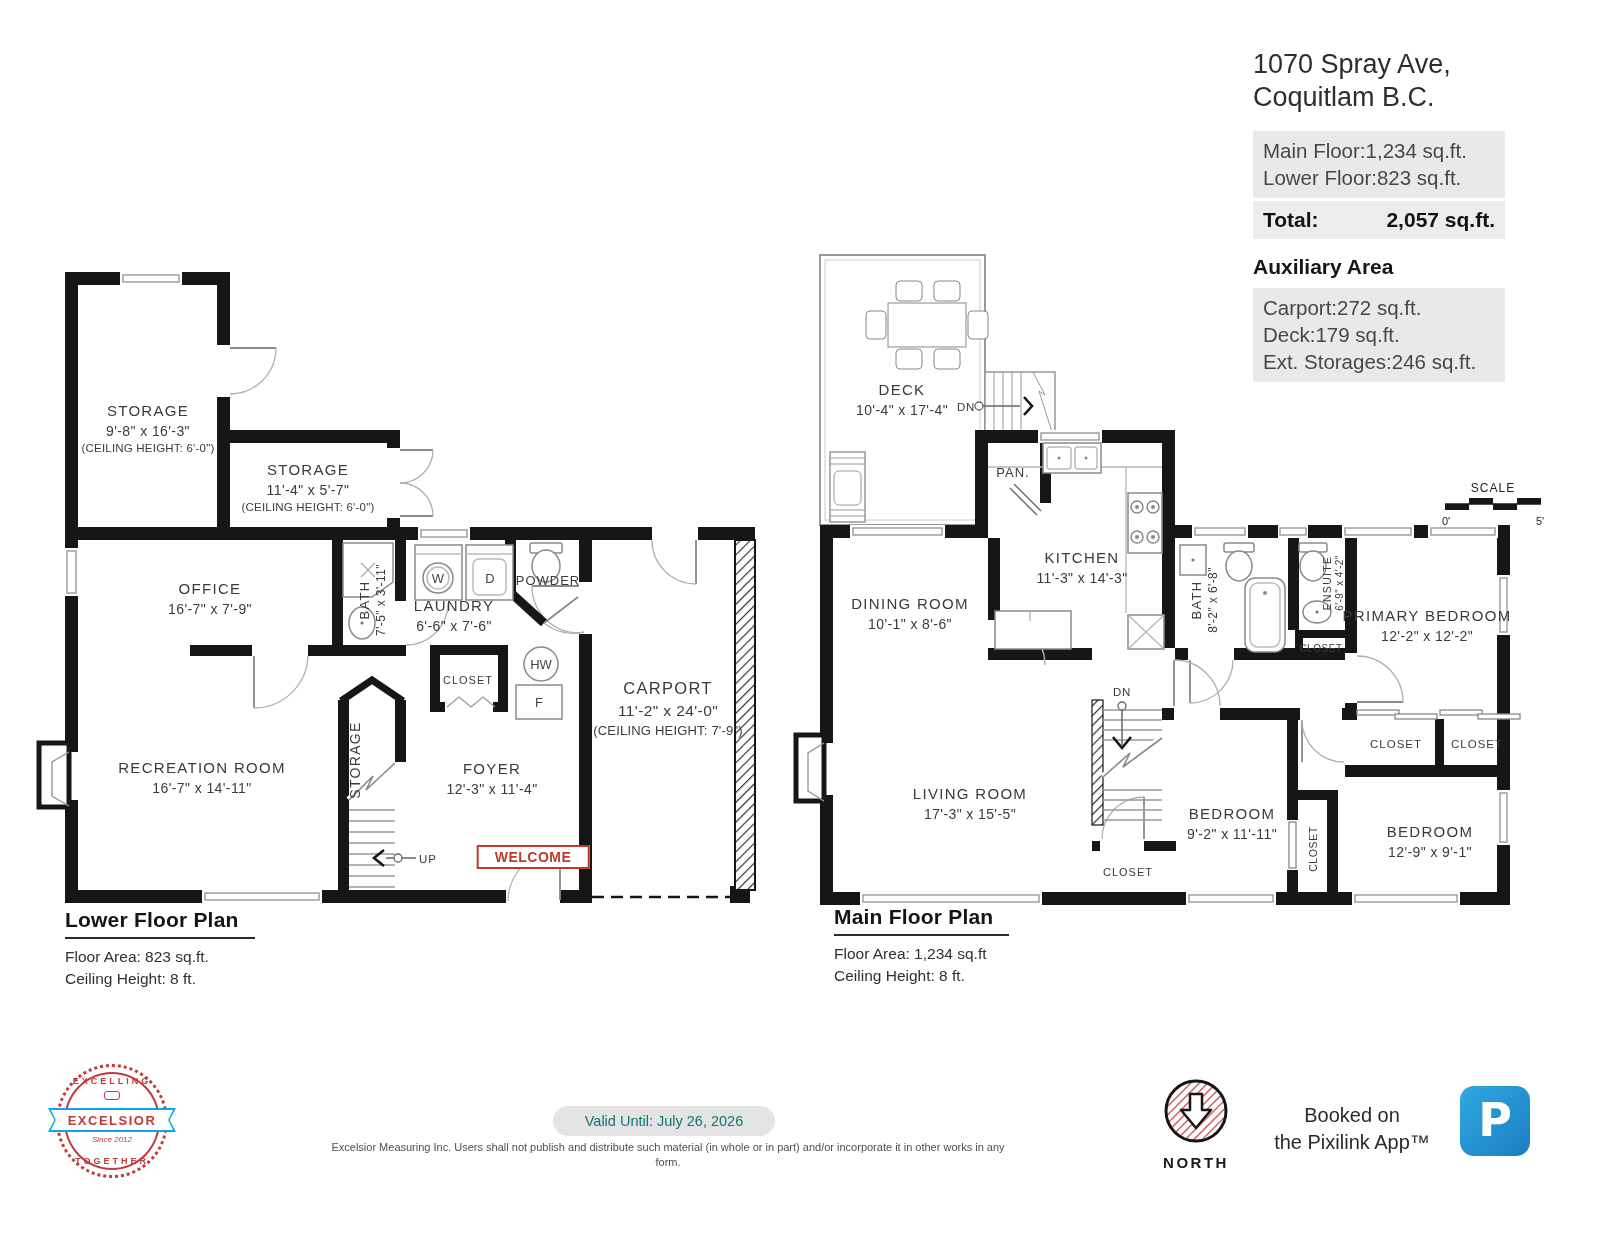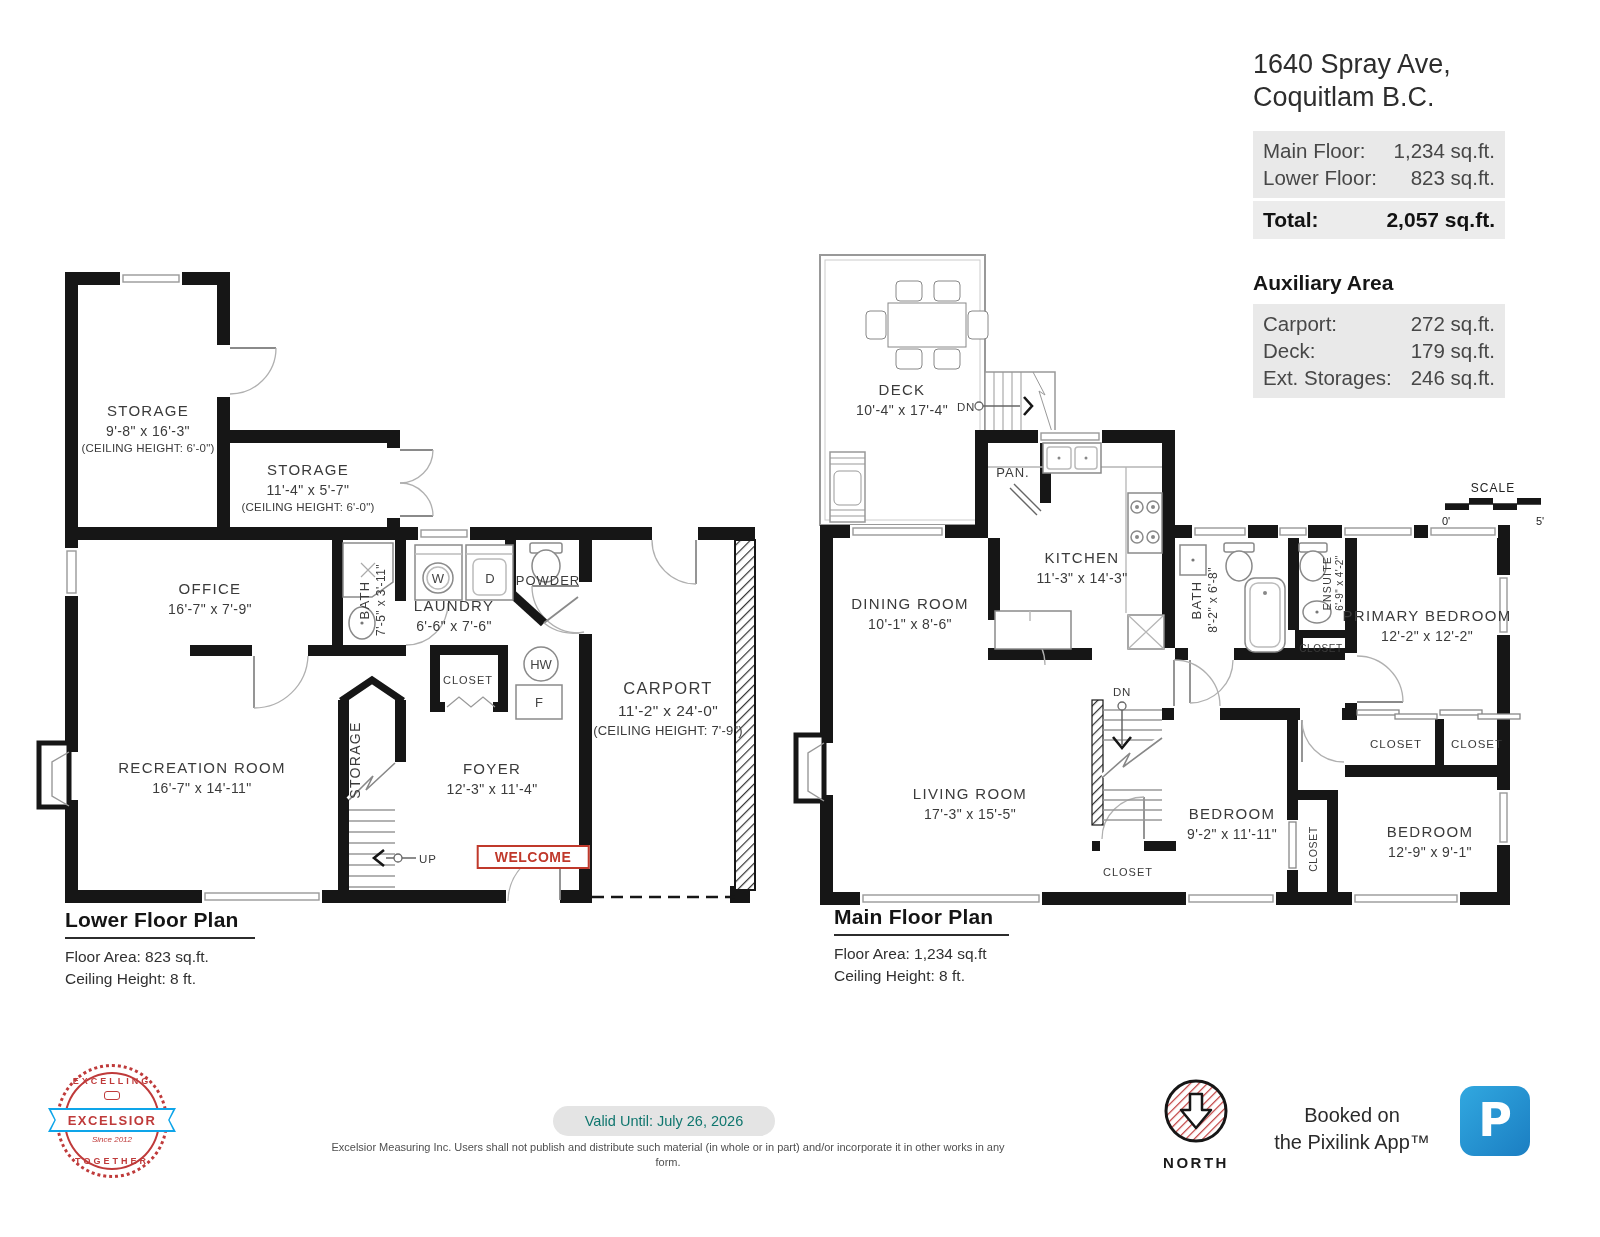"1640 Spray Ave," div { text: 1640 -> 1070 }
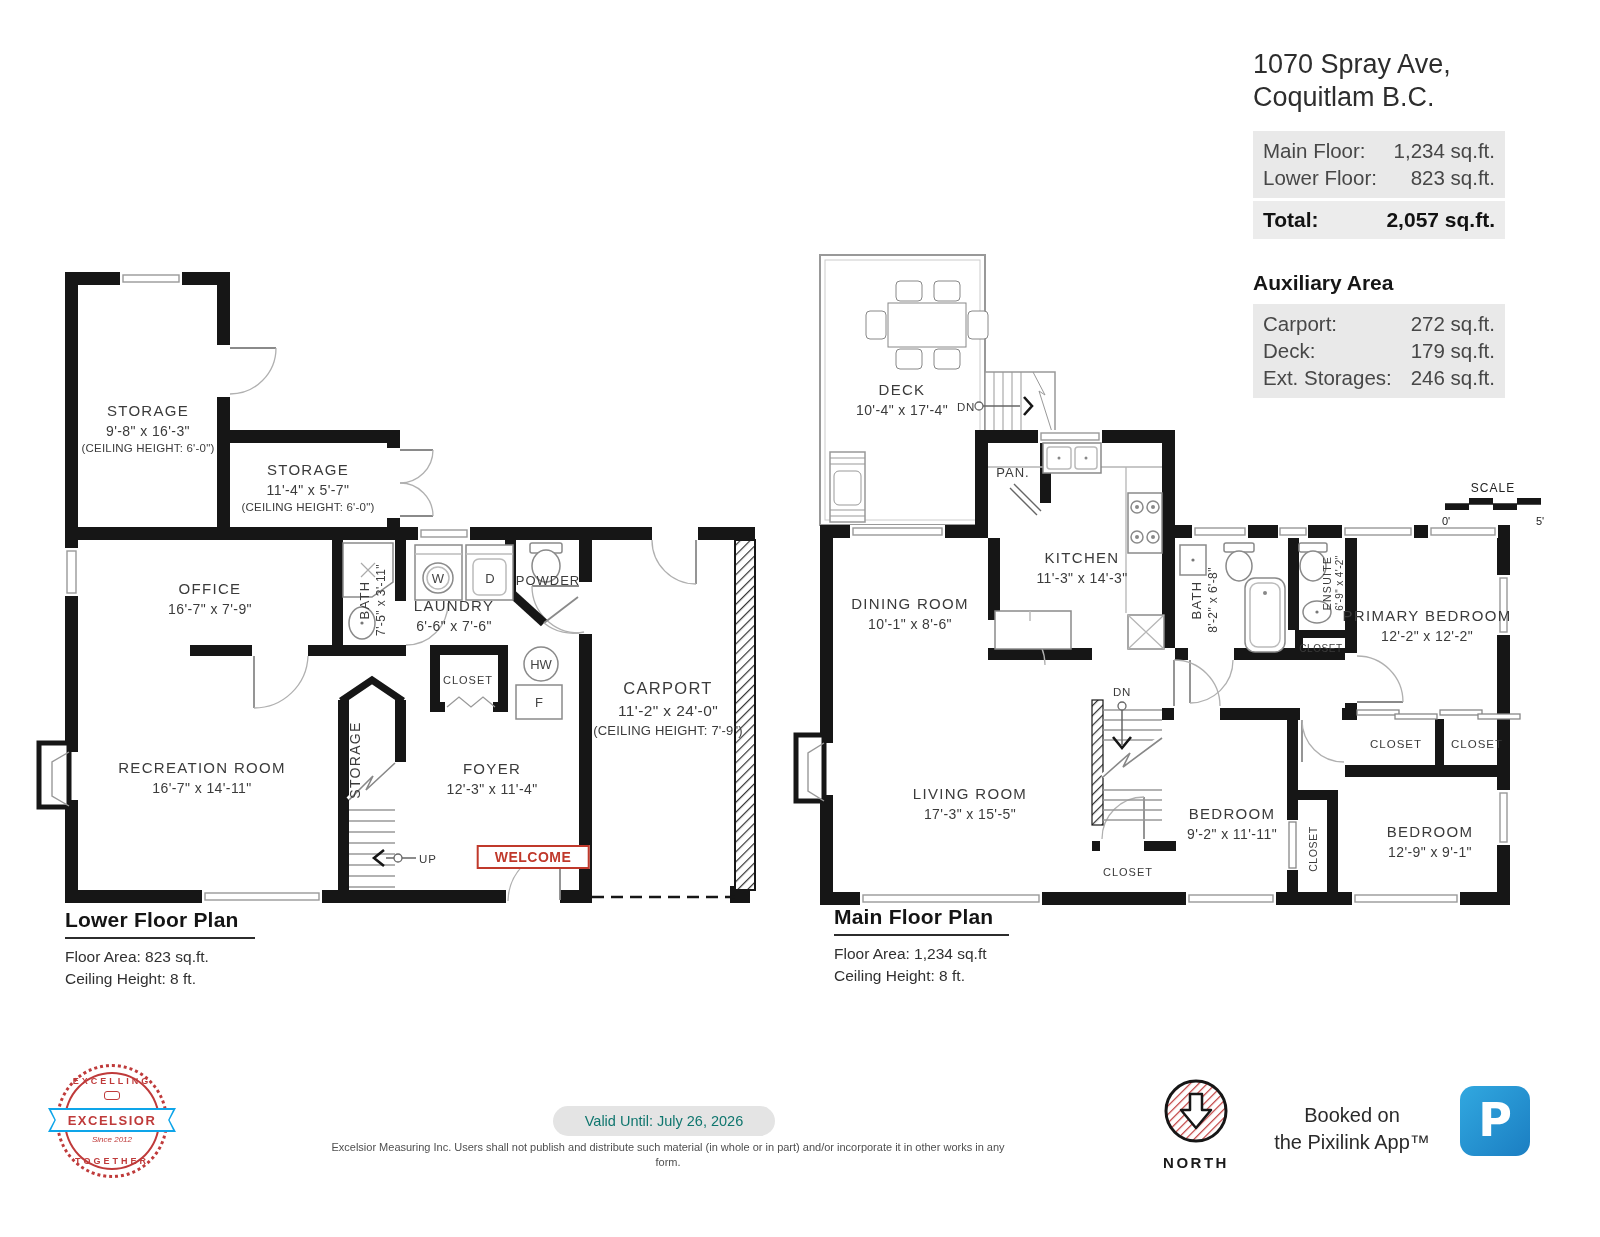"Main Floor:" .panel .row { justify-content: space-between -> none }
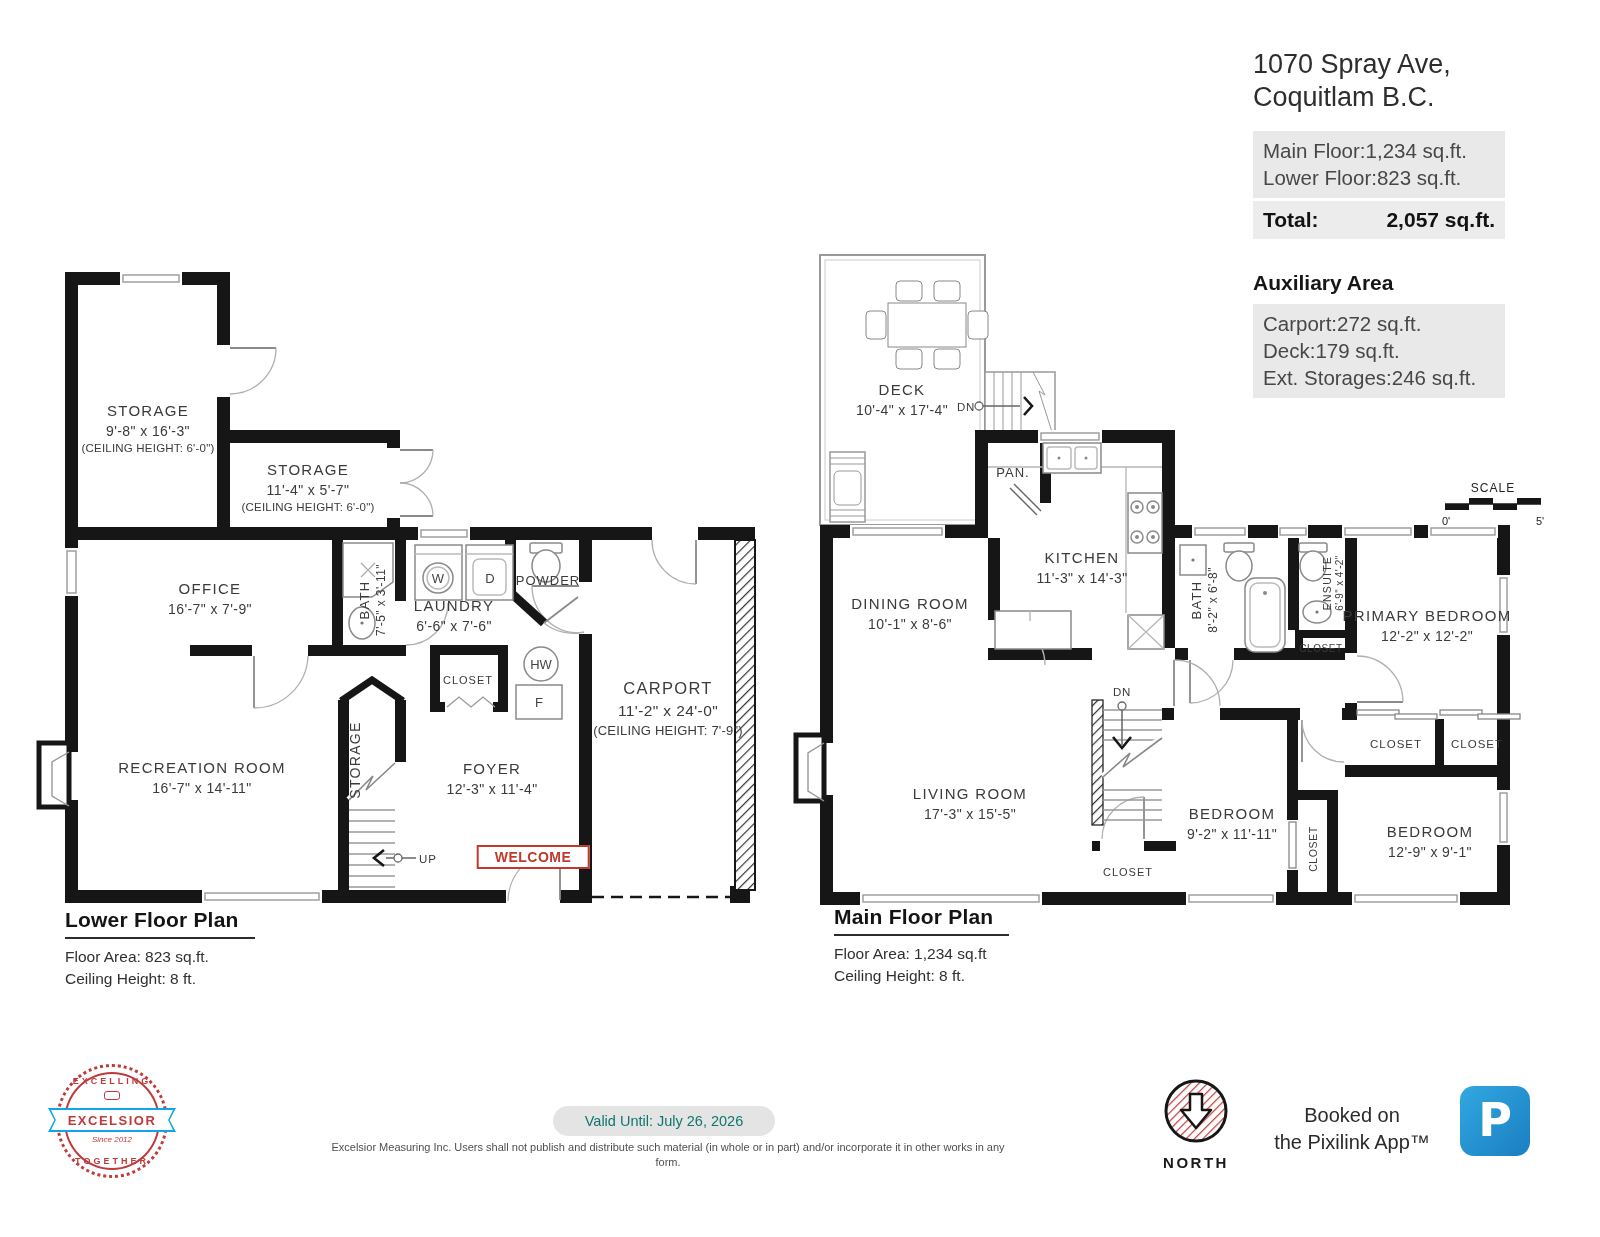"Auxiliary Area" .aux-title { margin: 32px 0 9px -> 16px 0 9px }
